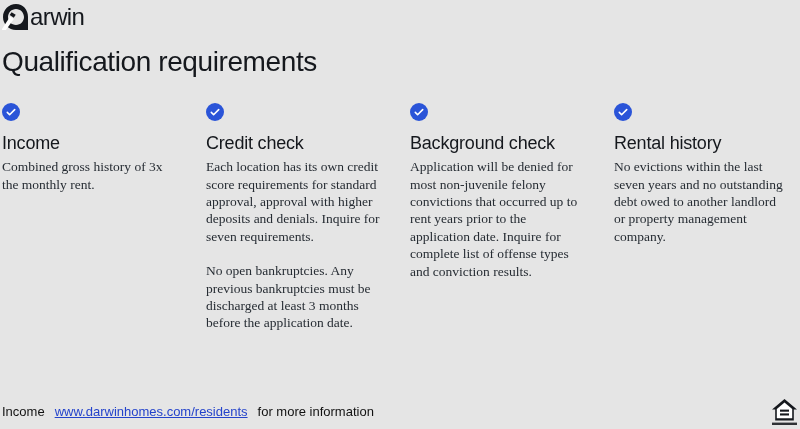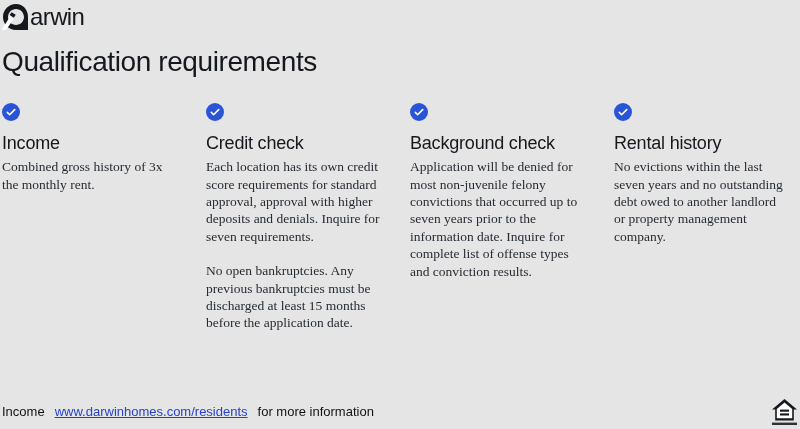"Application will be denied for" p { text: seven years prior to the information -> rent years prior to the application }
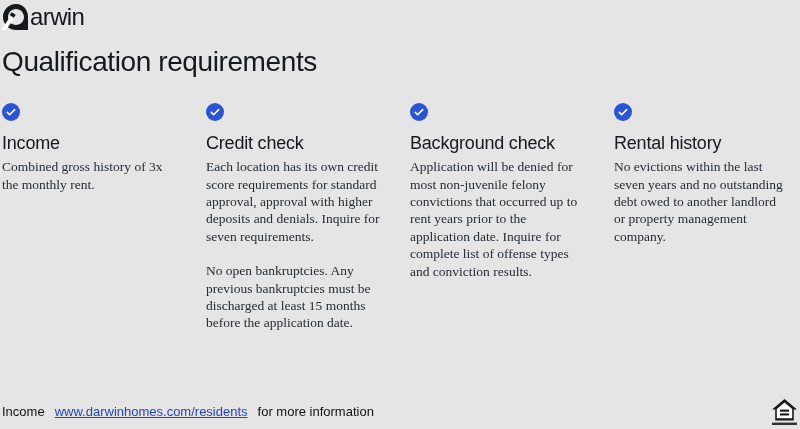"No open bankruptcies. Any previous" p { text: 15 -> 3 }
